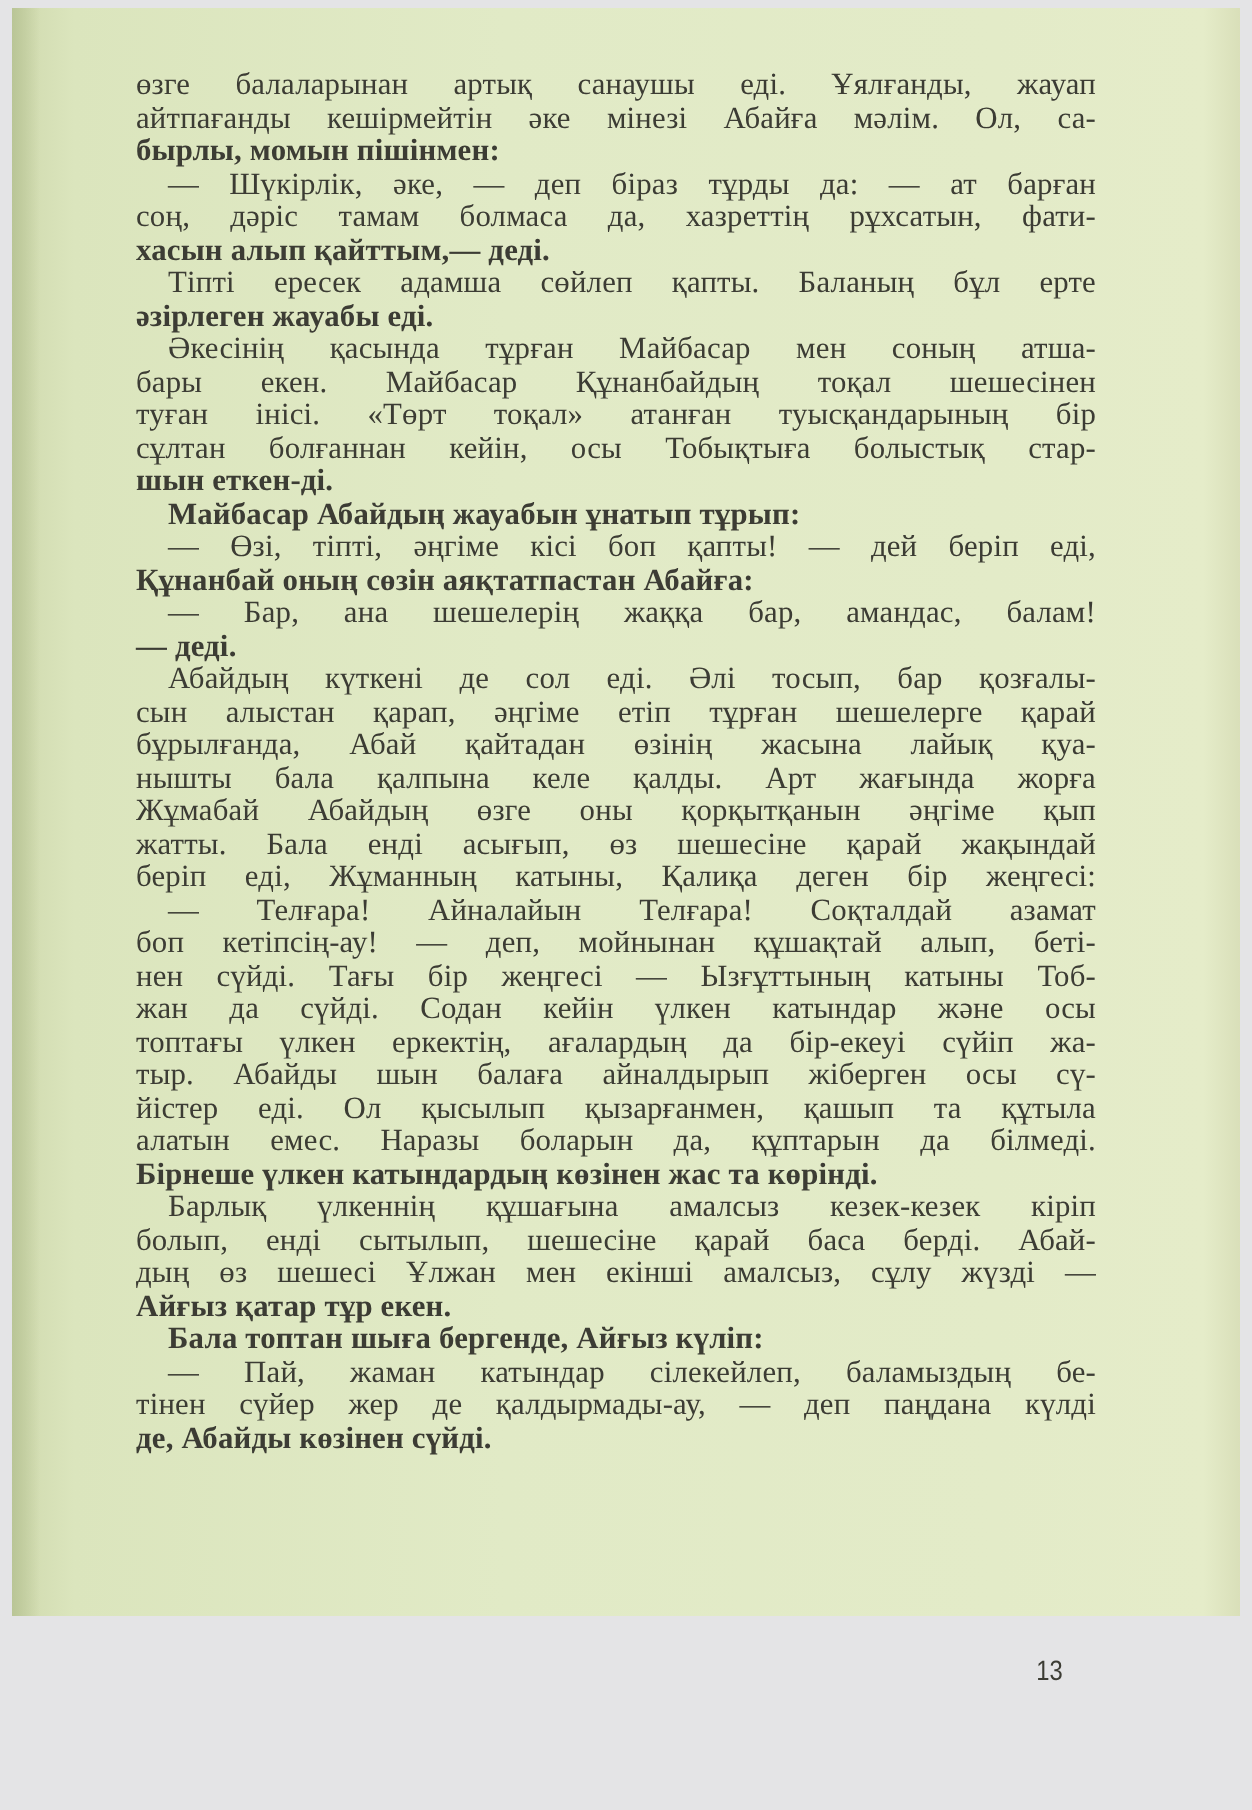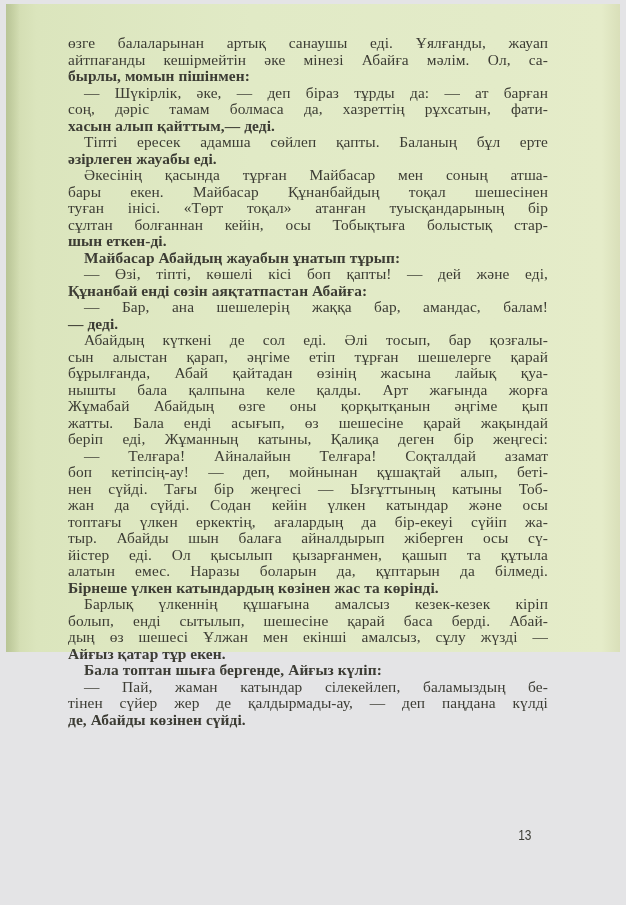"өзге балаларынан артық санаушы еді." .page { height: 648px -> 804px }
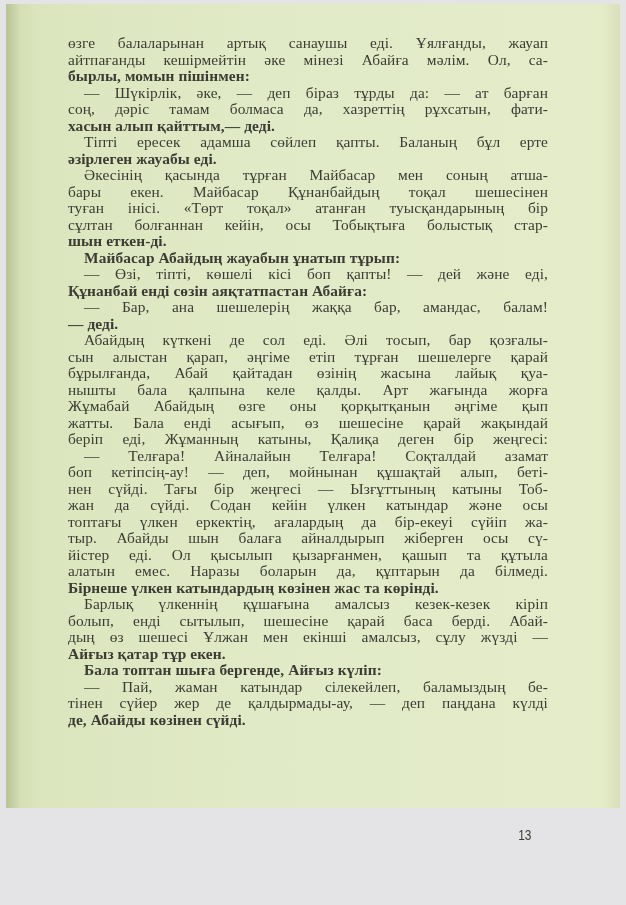"— Өзі, тіпті, көшелі кісі" span.line { text: көшелі кісі боп қапты! — дей және -> әңгіме кісі боп қапты! — дей беріп }
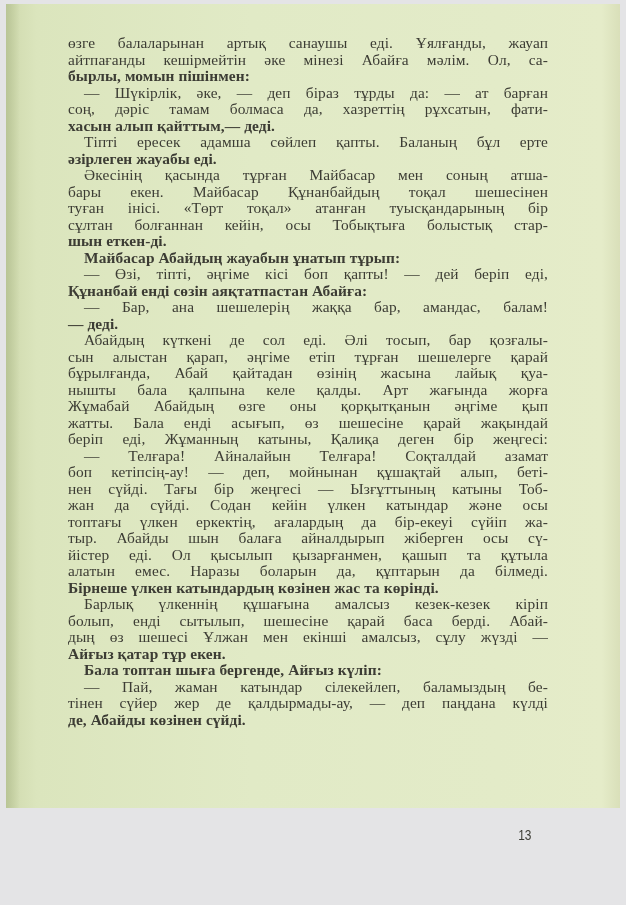"Құнанбай енді сөзін аяқтатпастан Абайға:" span.line { text: енді -> оның }
